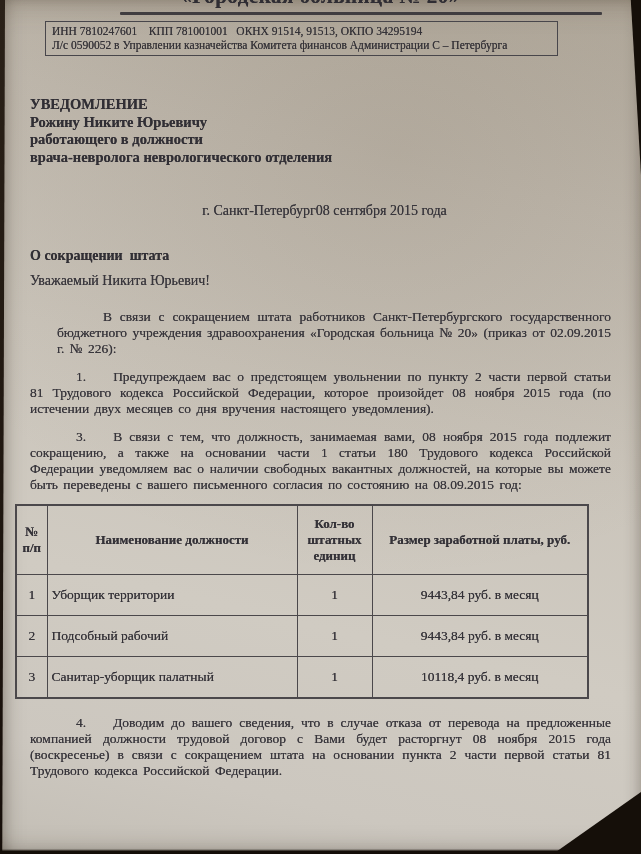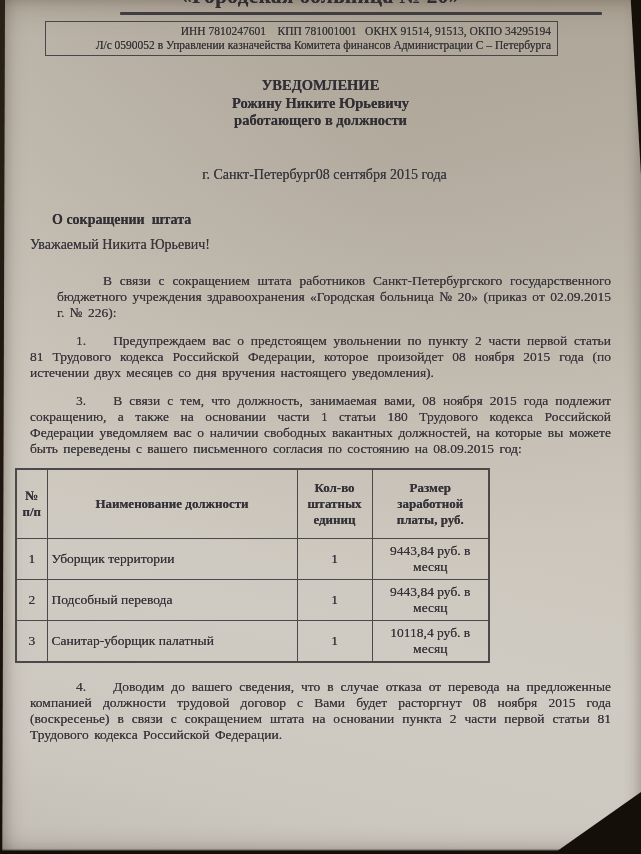"ИНН 7810247601 КПП 781001001 ОКНХ" .req-box { text-align: right -> left }
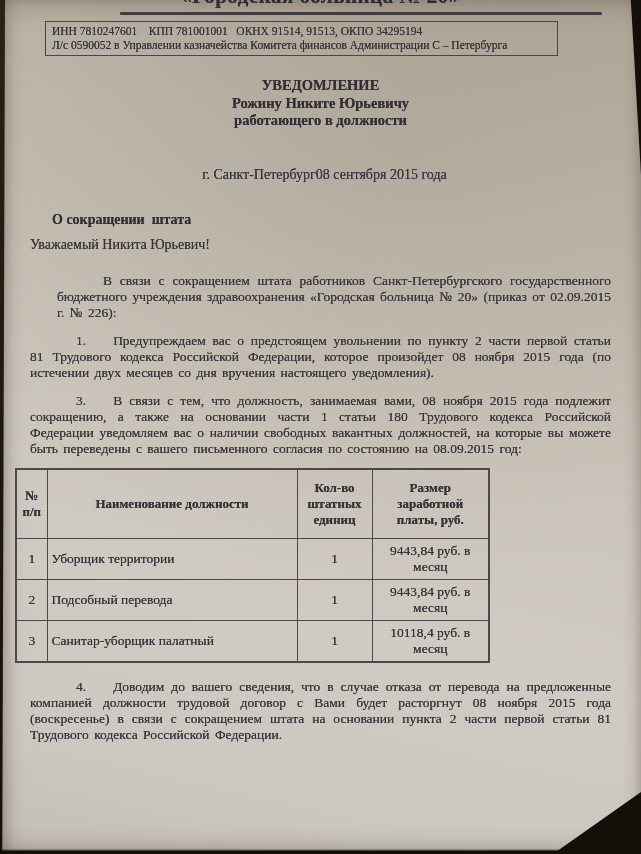"УВЕДОМЛЕНИЕ" .title-block { margin-top: 21px -> 40px; text-align: center -> none }
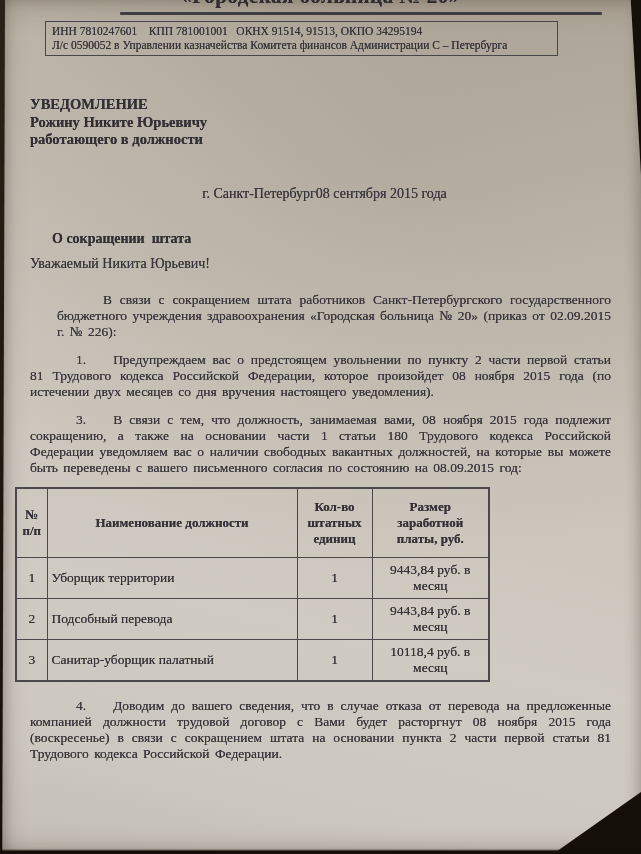"врача-невролога неврологического" div { html: none -> <div>врача-невролога неврологического отделения</div> }
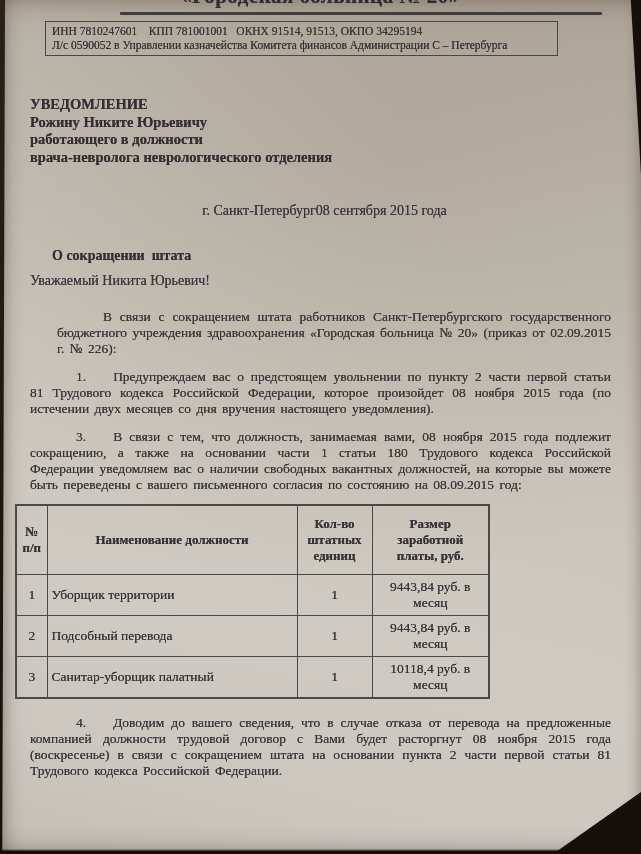"О сокращении штата" .subject { margin-left: 22px -> none }
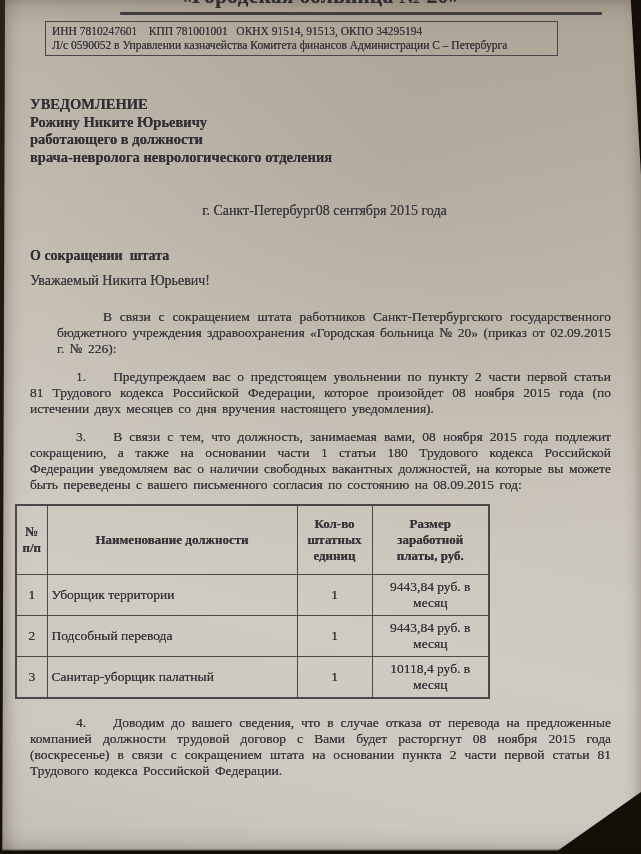"№ п/п" table.vac { width: 475px -> 574px }
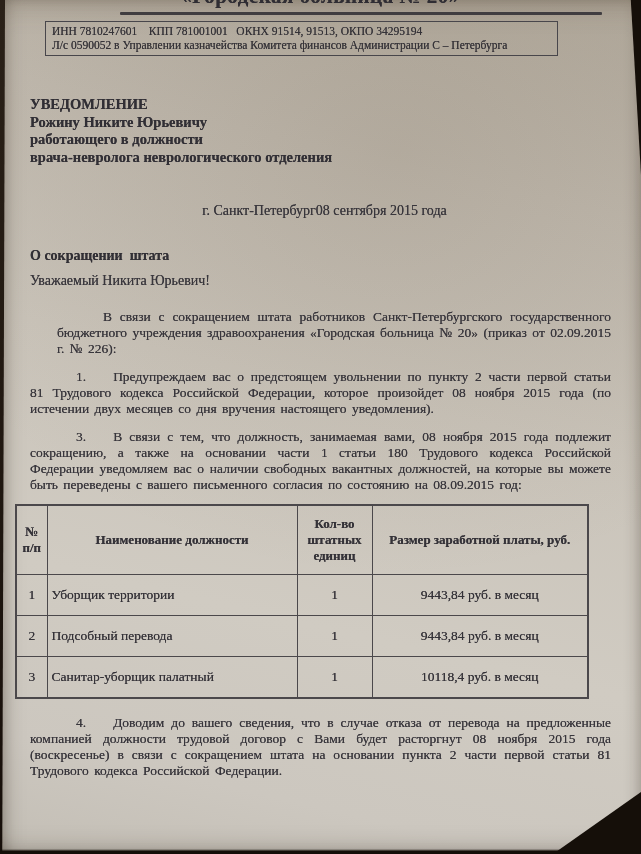"Подсобный перевода" td.name { text: перевода -> рабочий }
